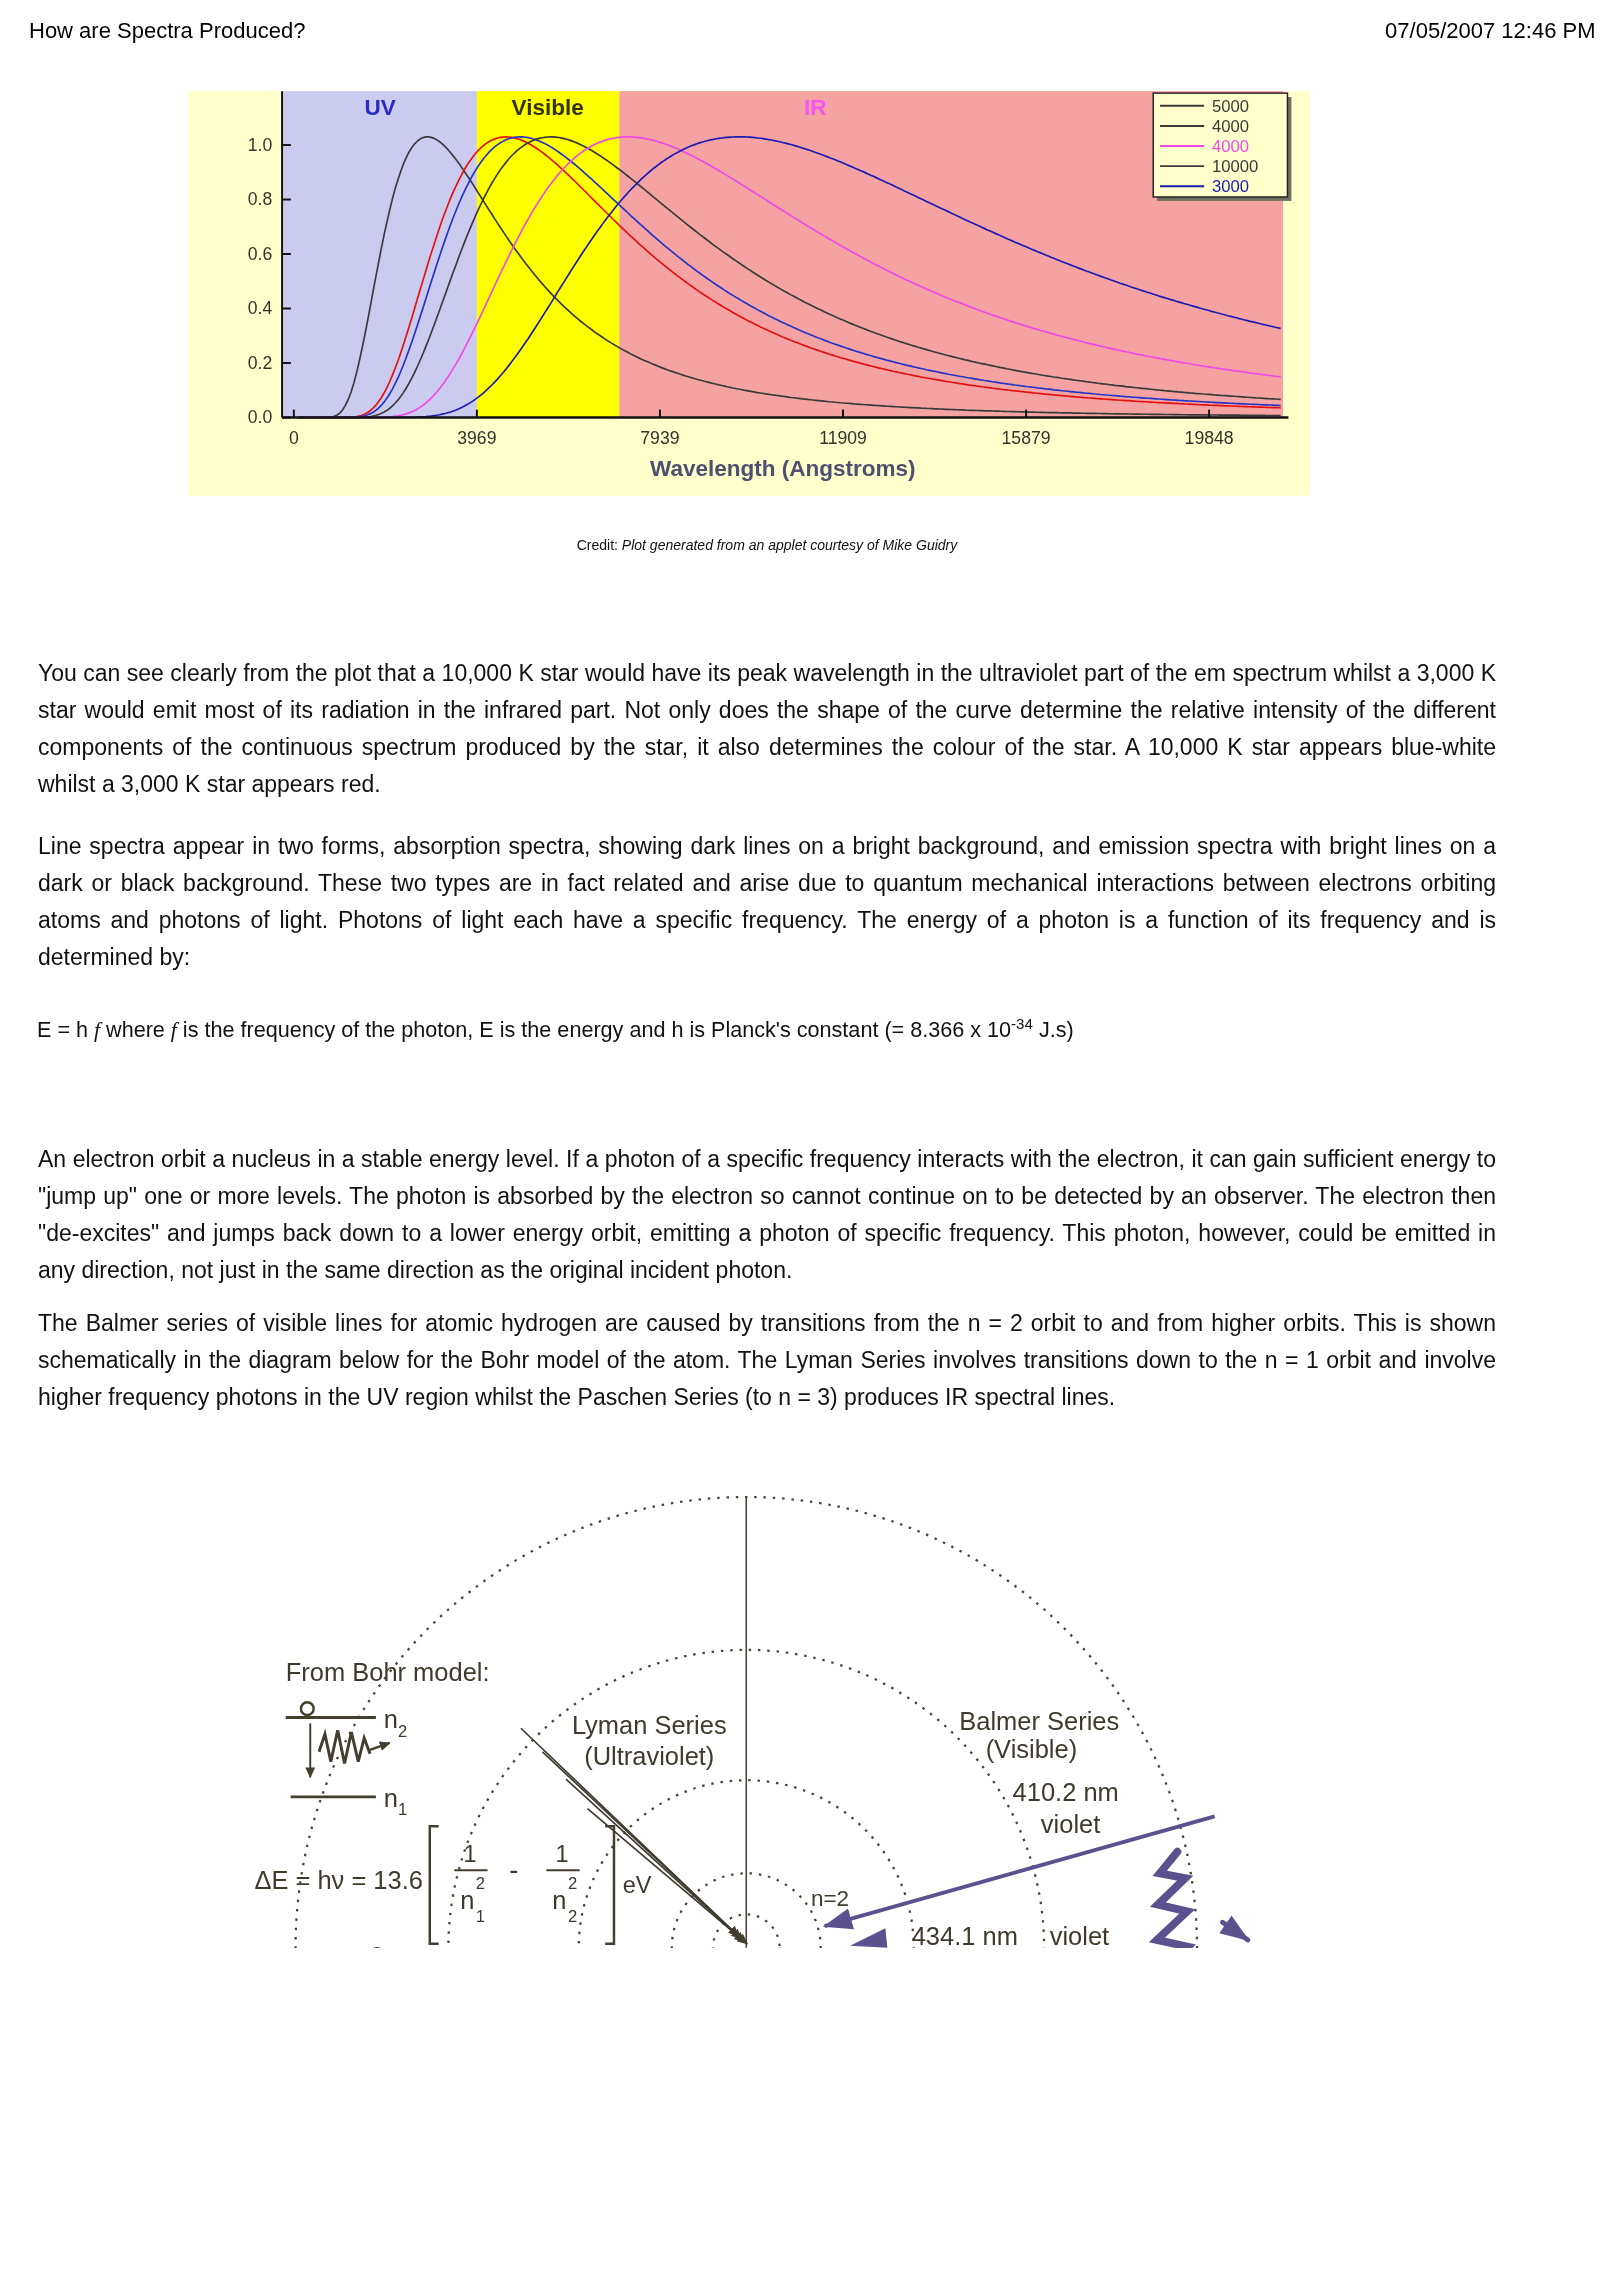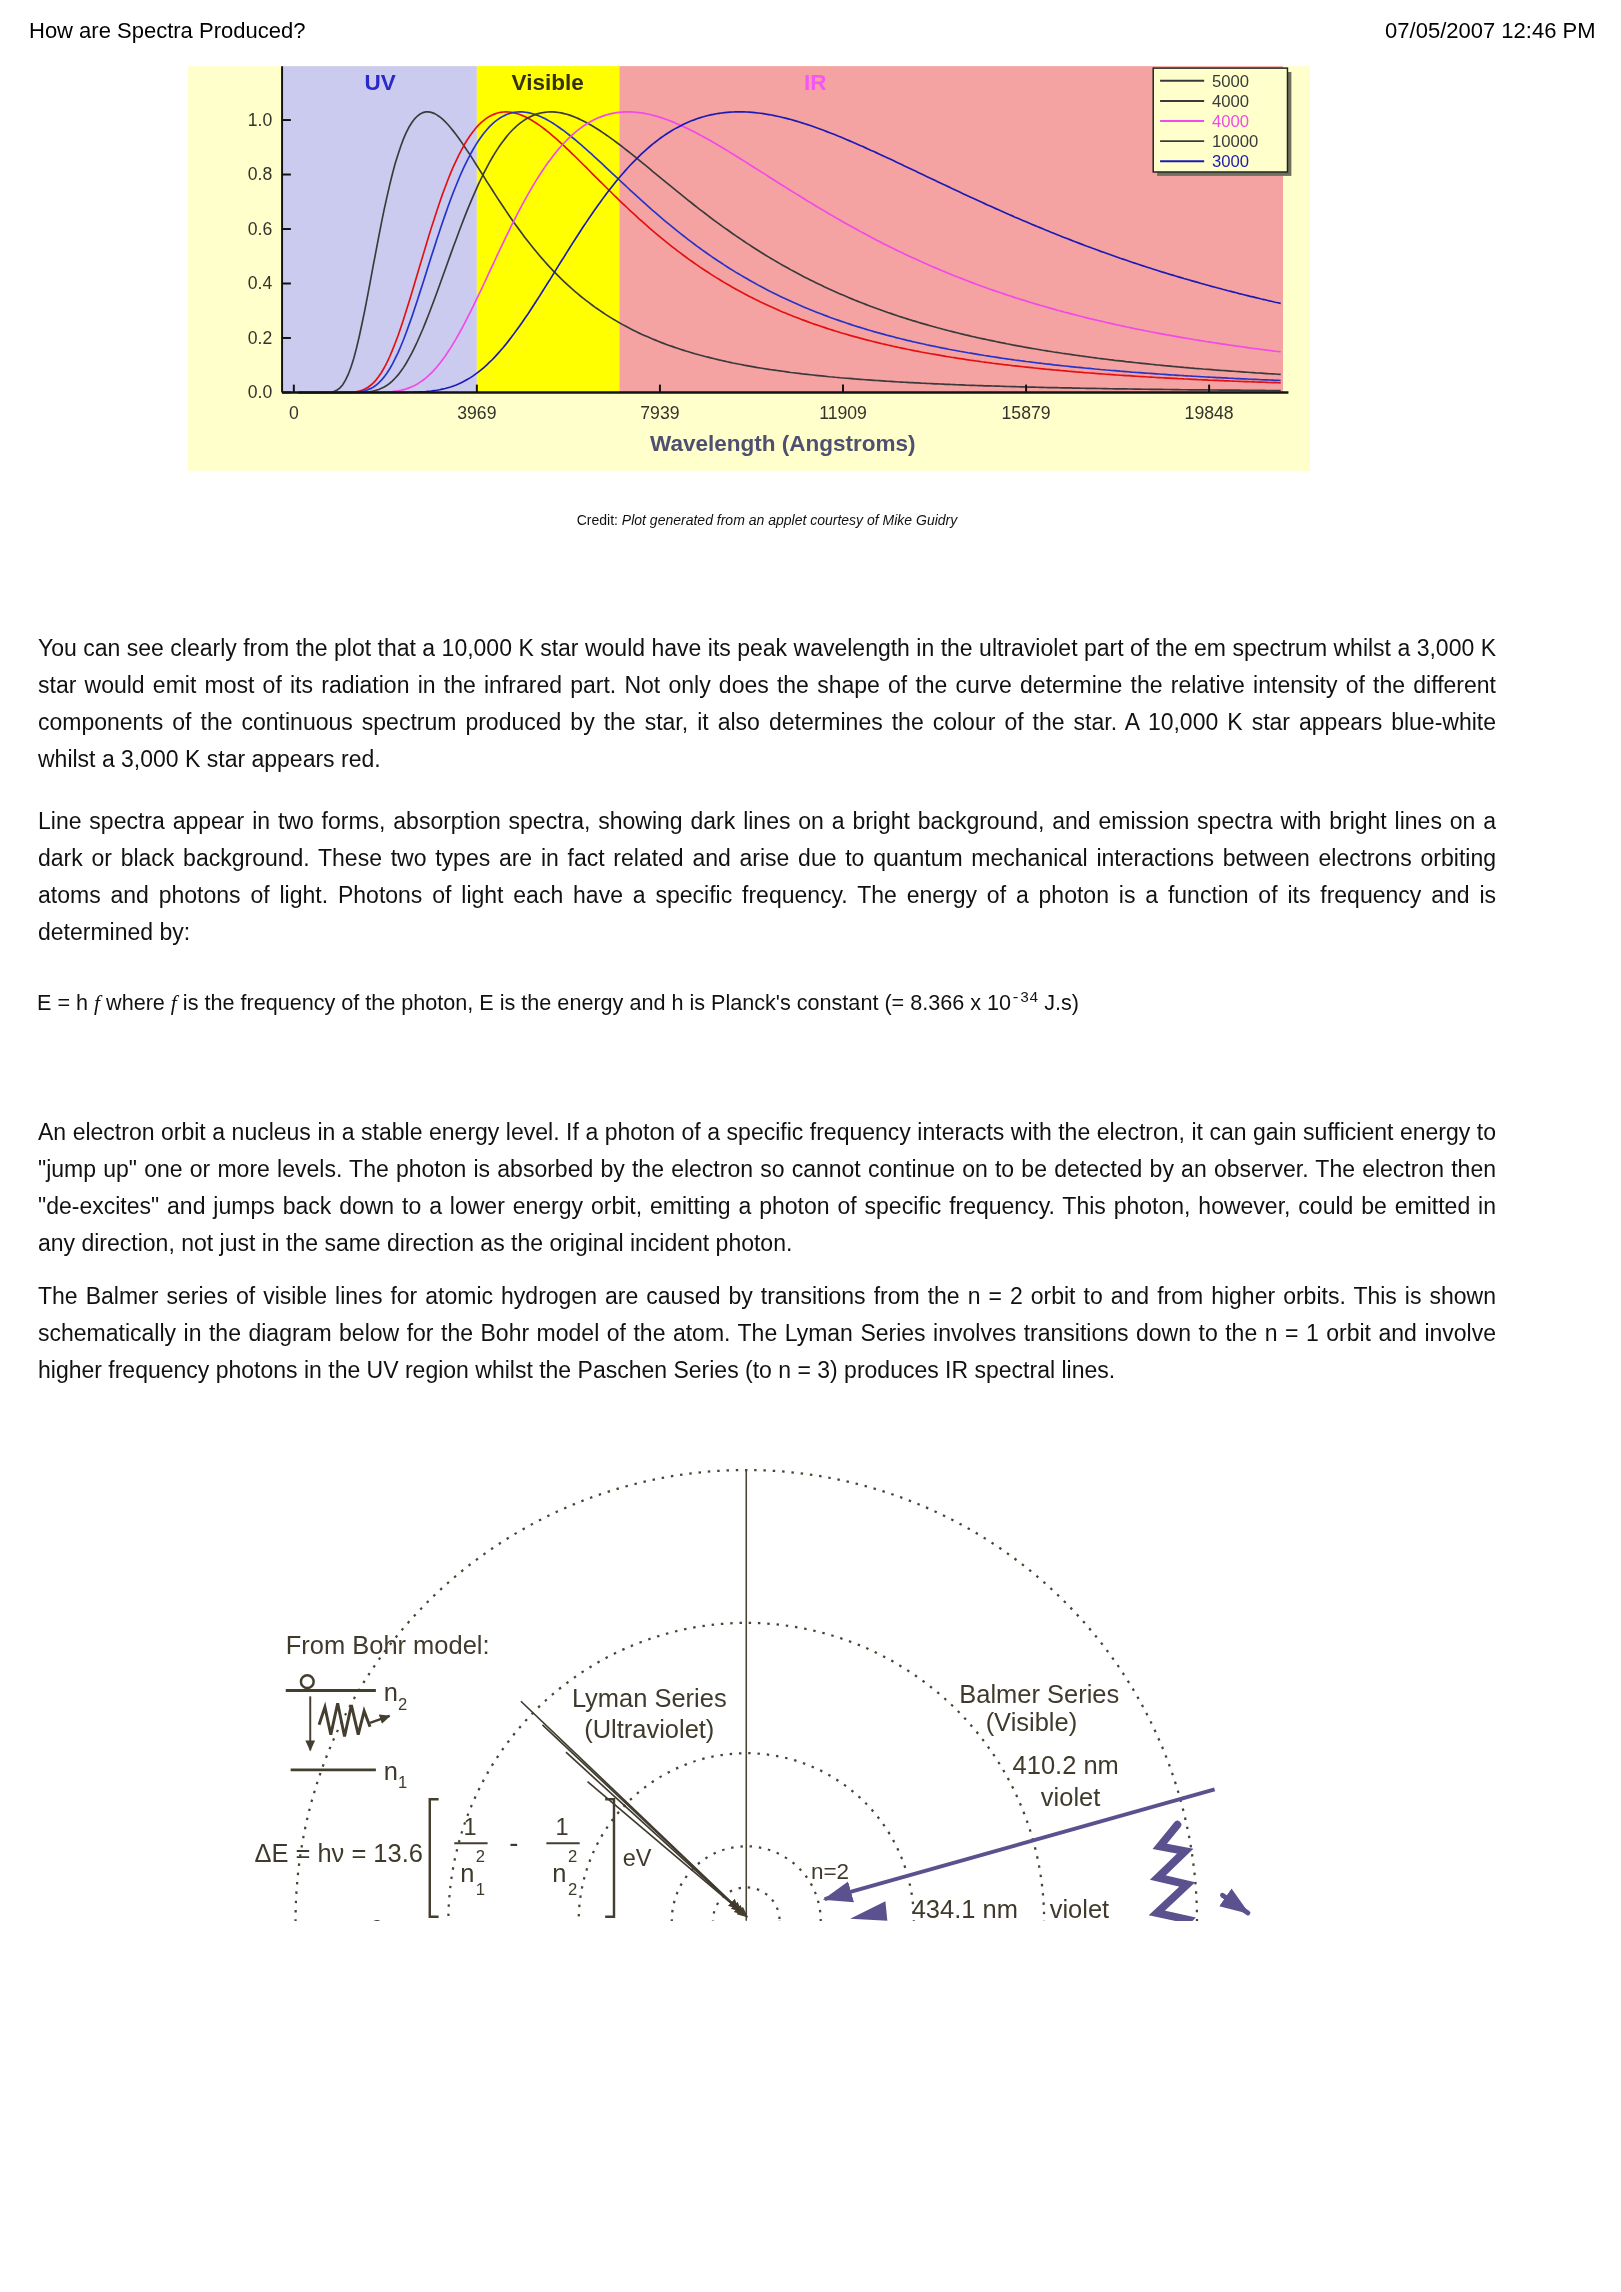"UV" .chartwrap { margin: 22px 0 0 188px -> 47px 0 0 188px }
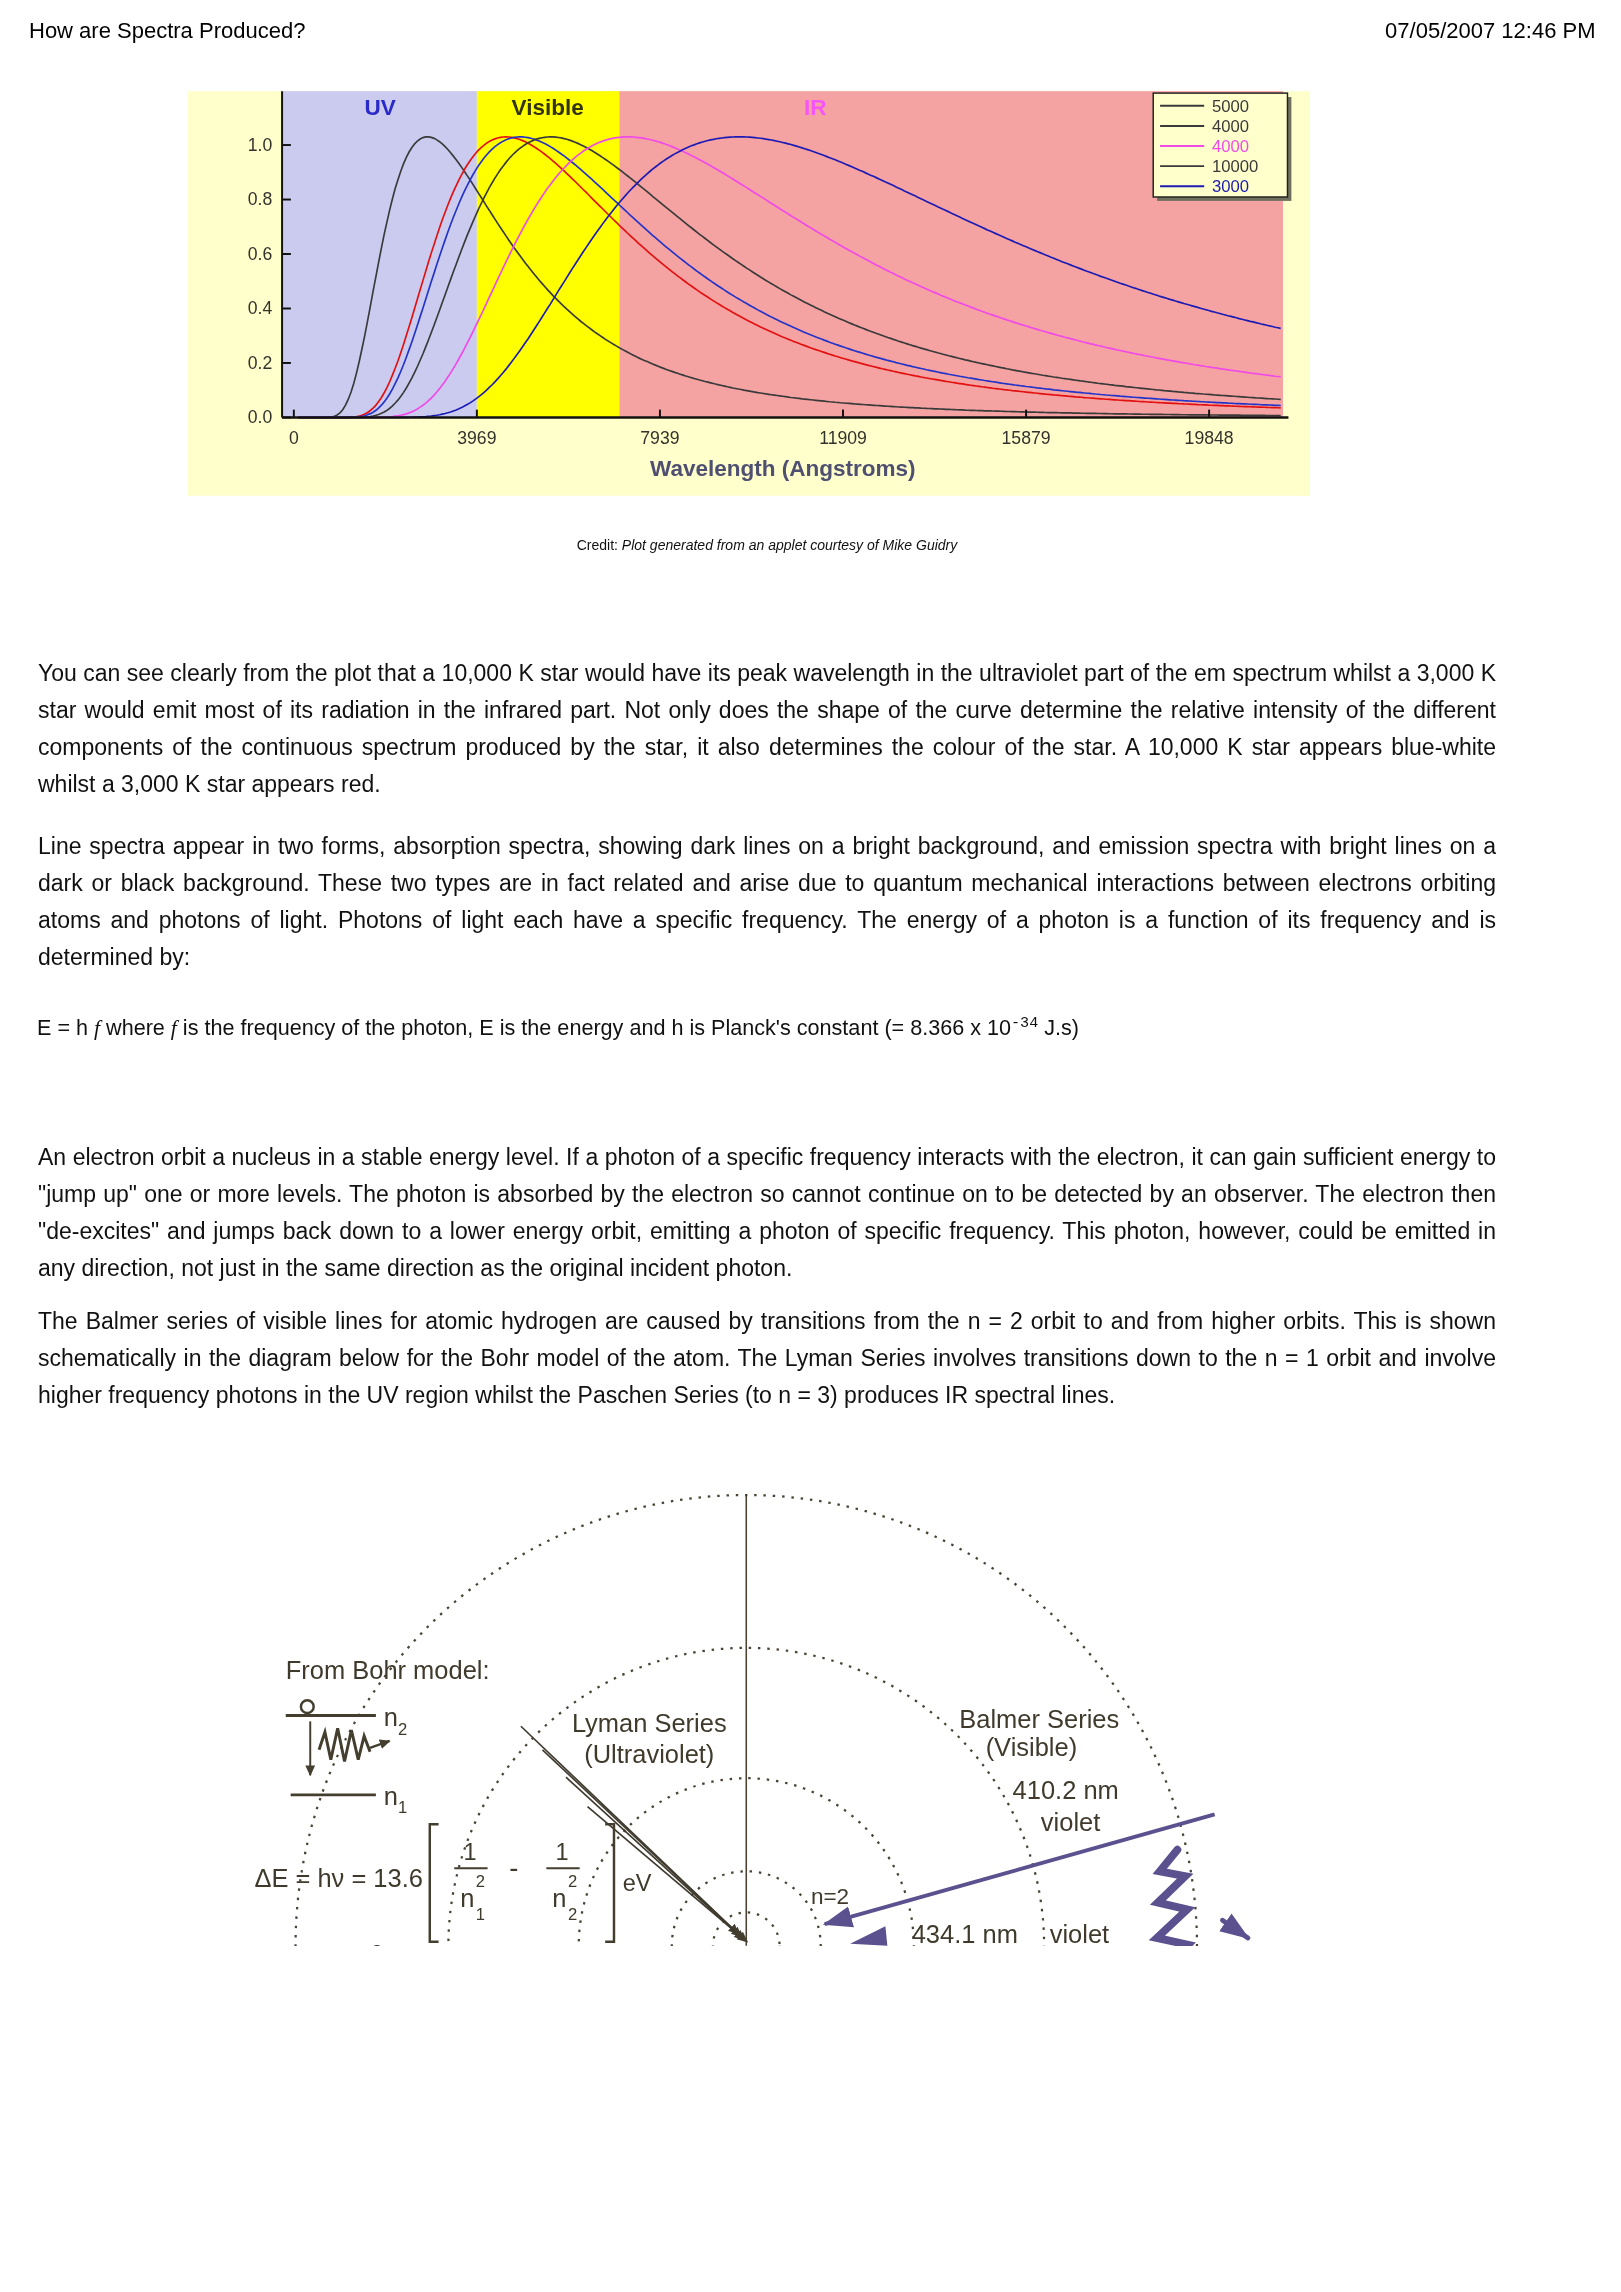"-34" sup { font-family: Liberation Mono, monospace -> none }
